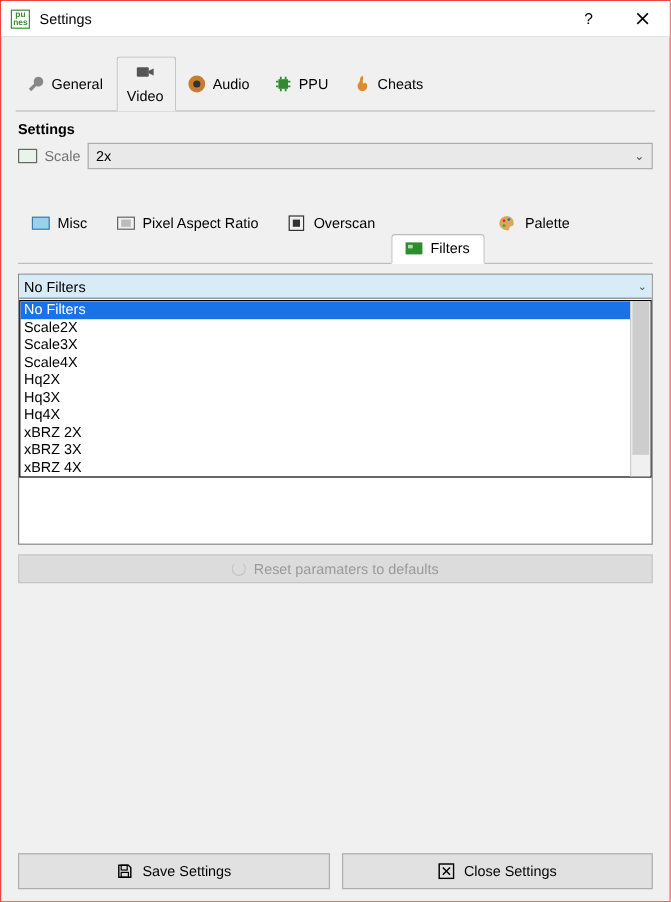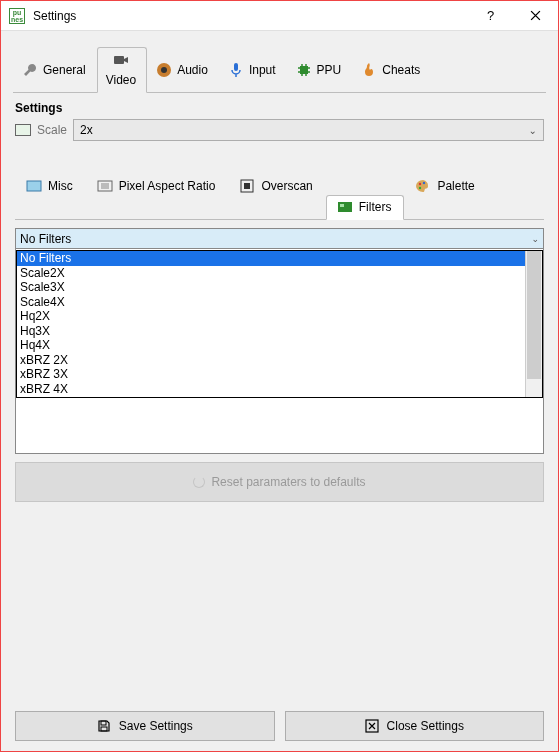"Input" div.main-tab { html: <div> <span> <svg> <rect></rect> <path></path> </svg> </span> <span>Input</span> </div> -> none }
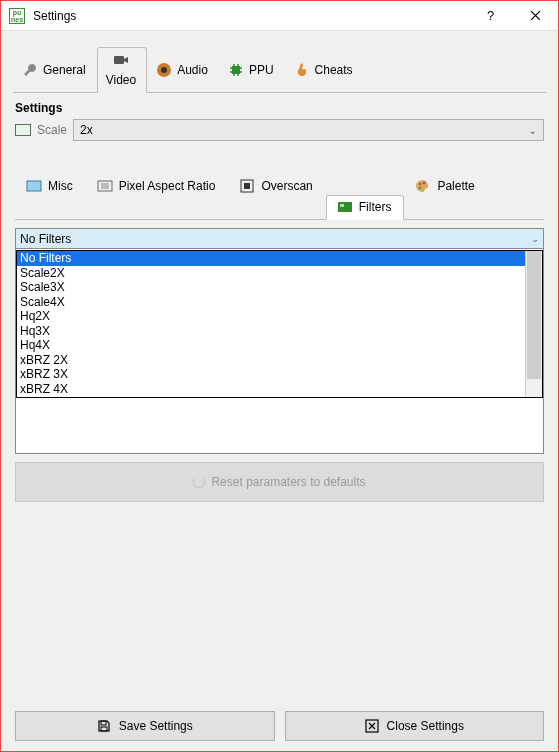"Reset paramaters to defaults" .reset-btn { height: 40px -> 24px }
